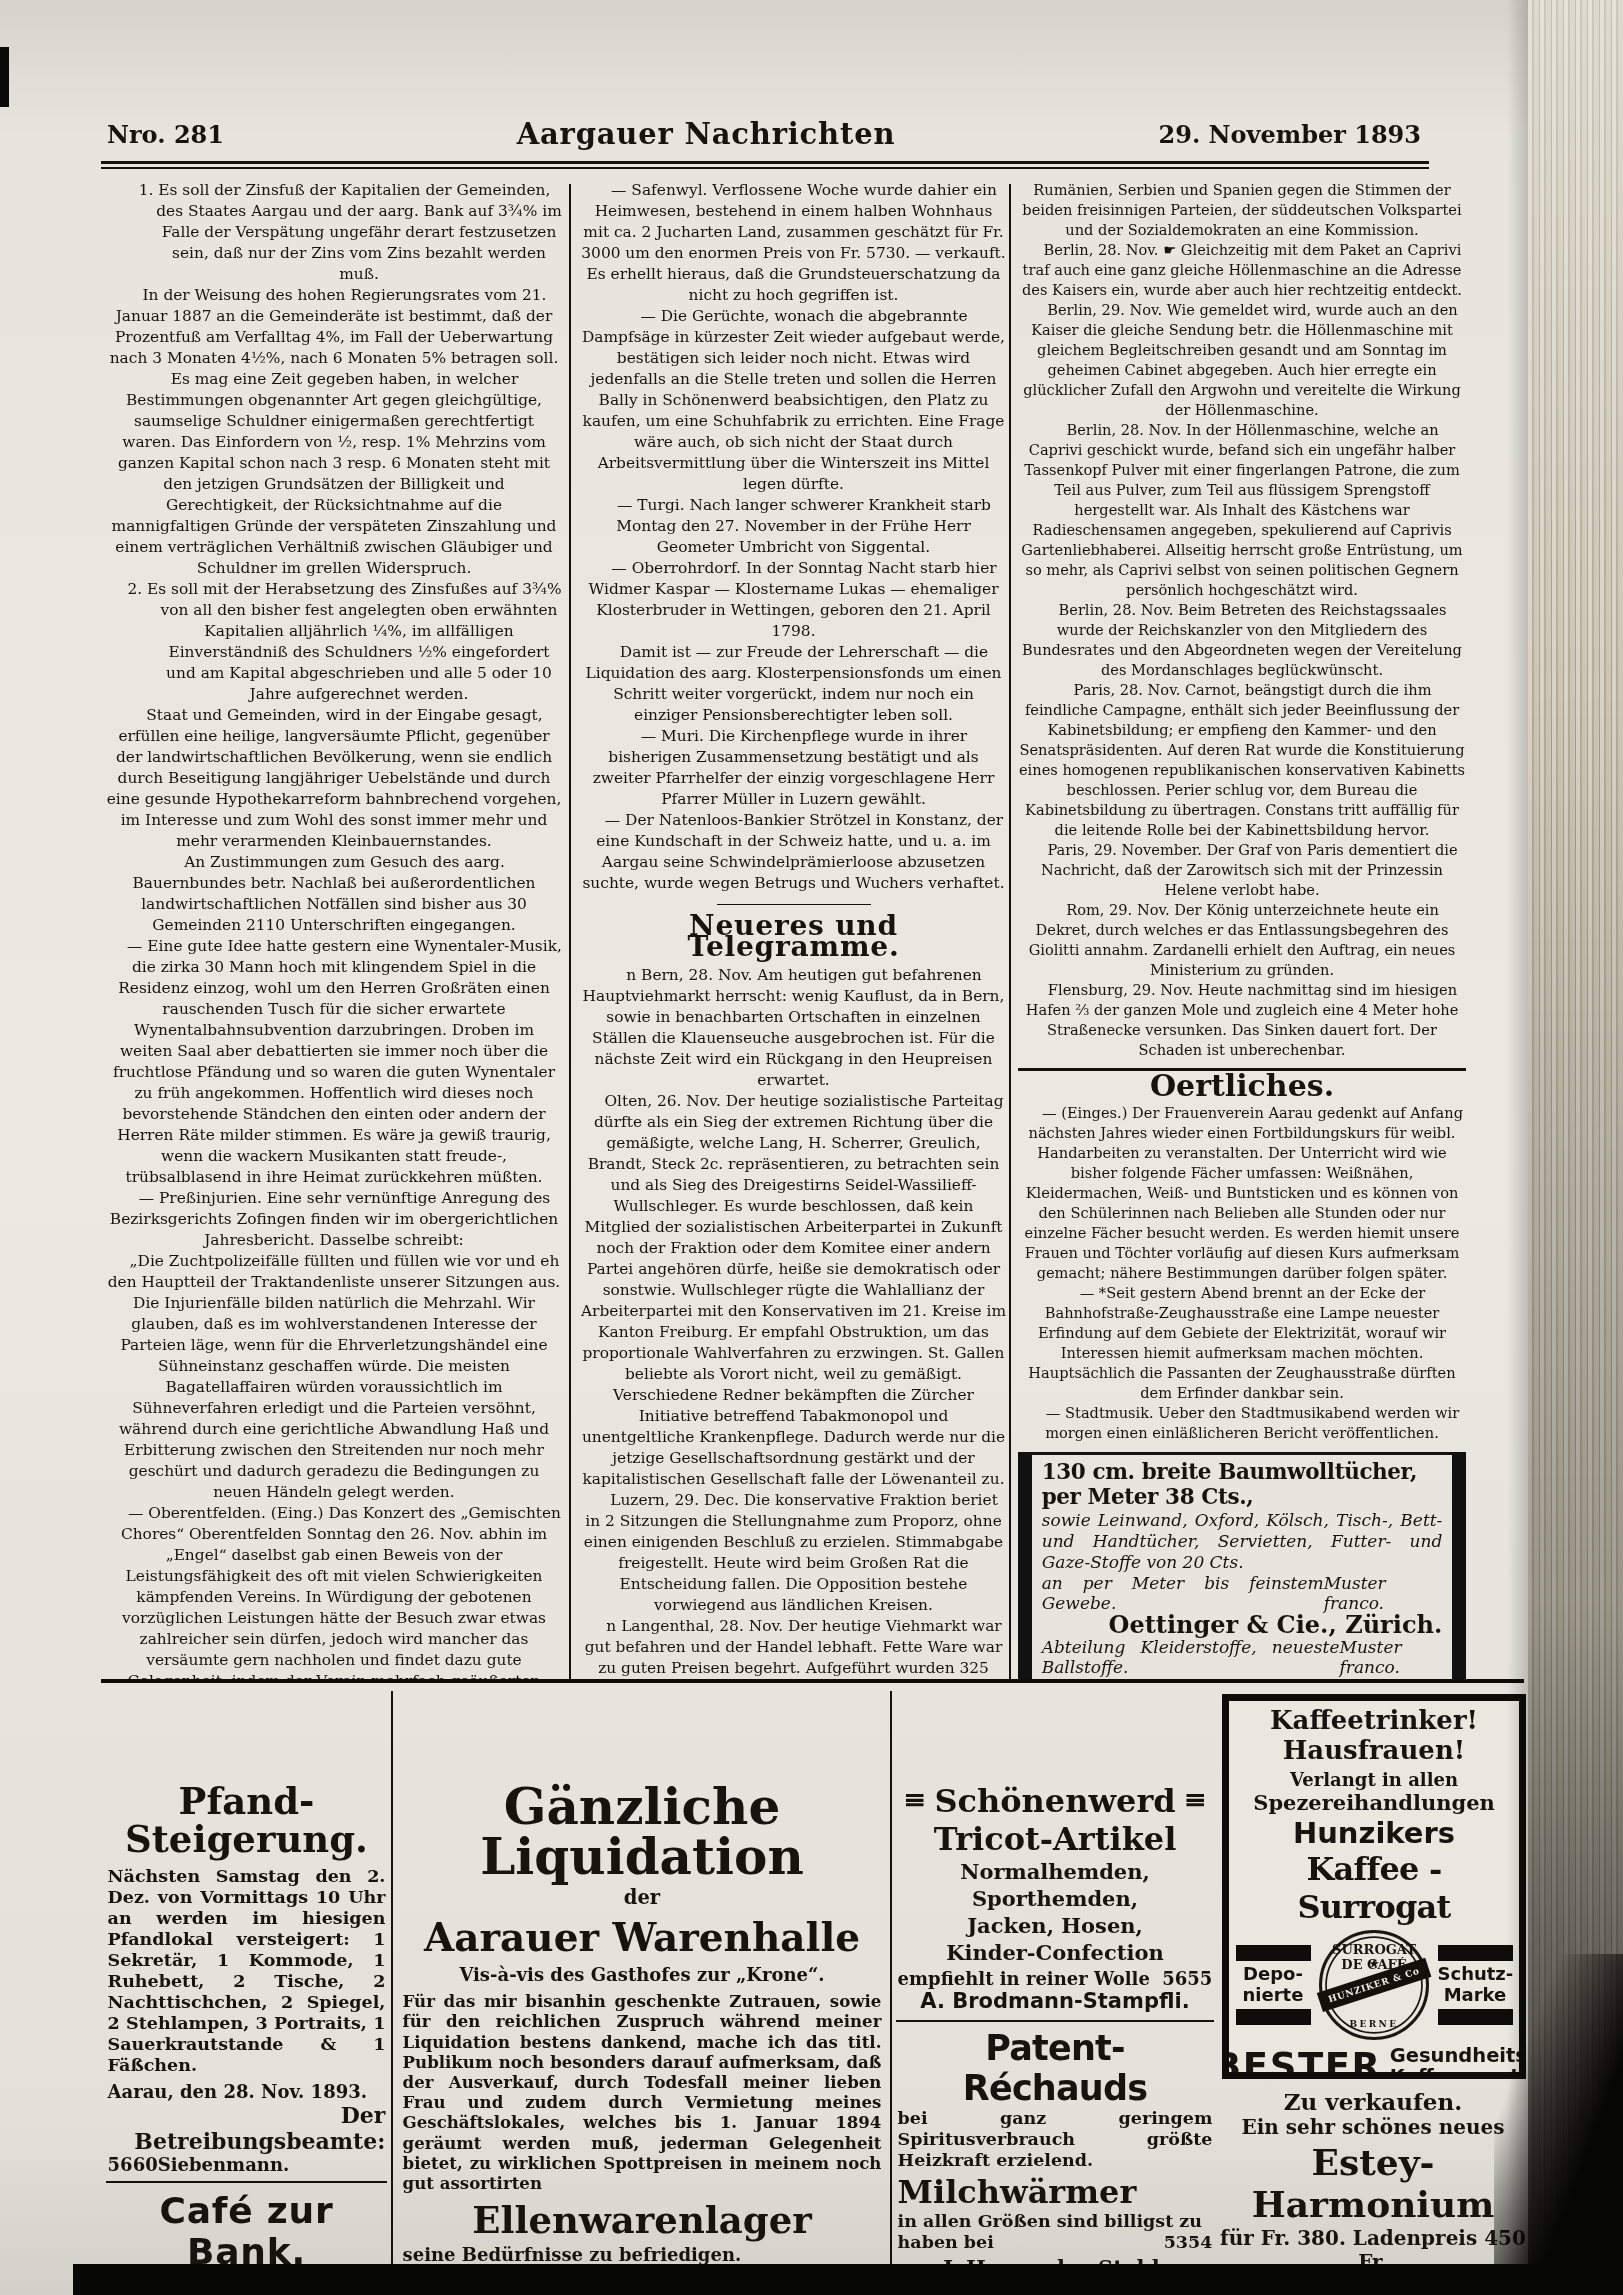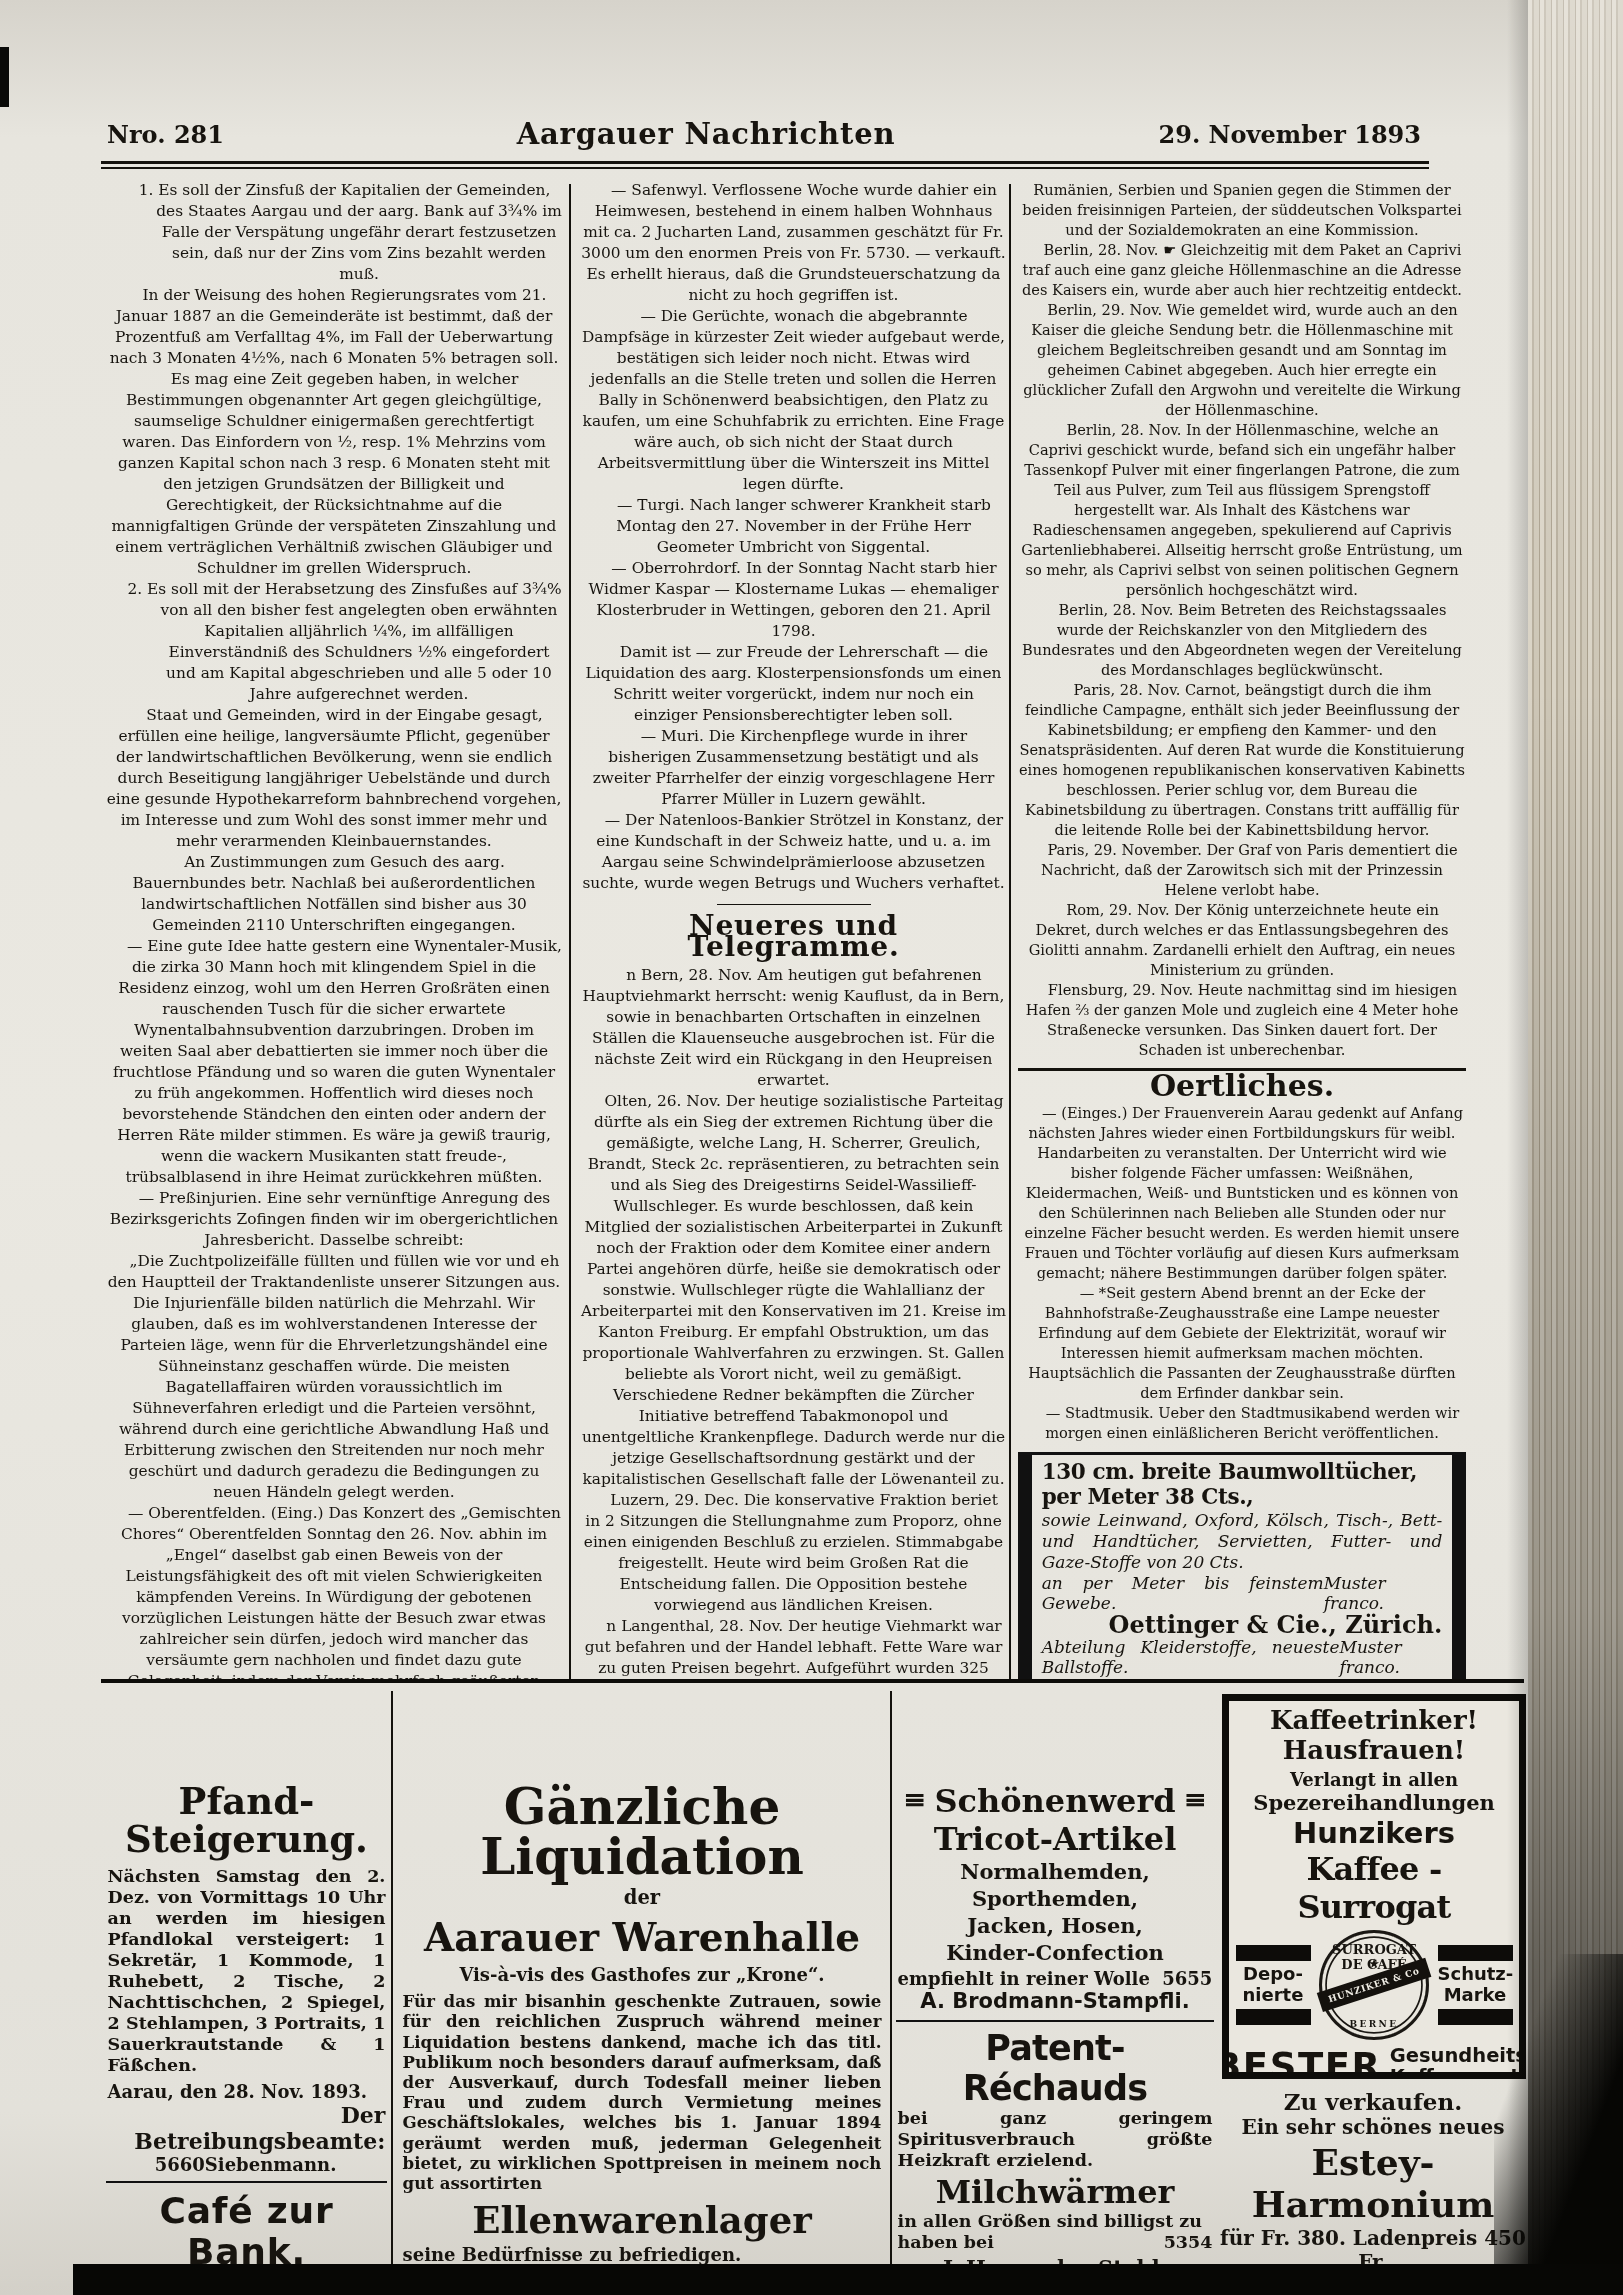"5660" .numname { justify-content: flex-end -> flex-start }
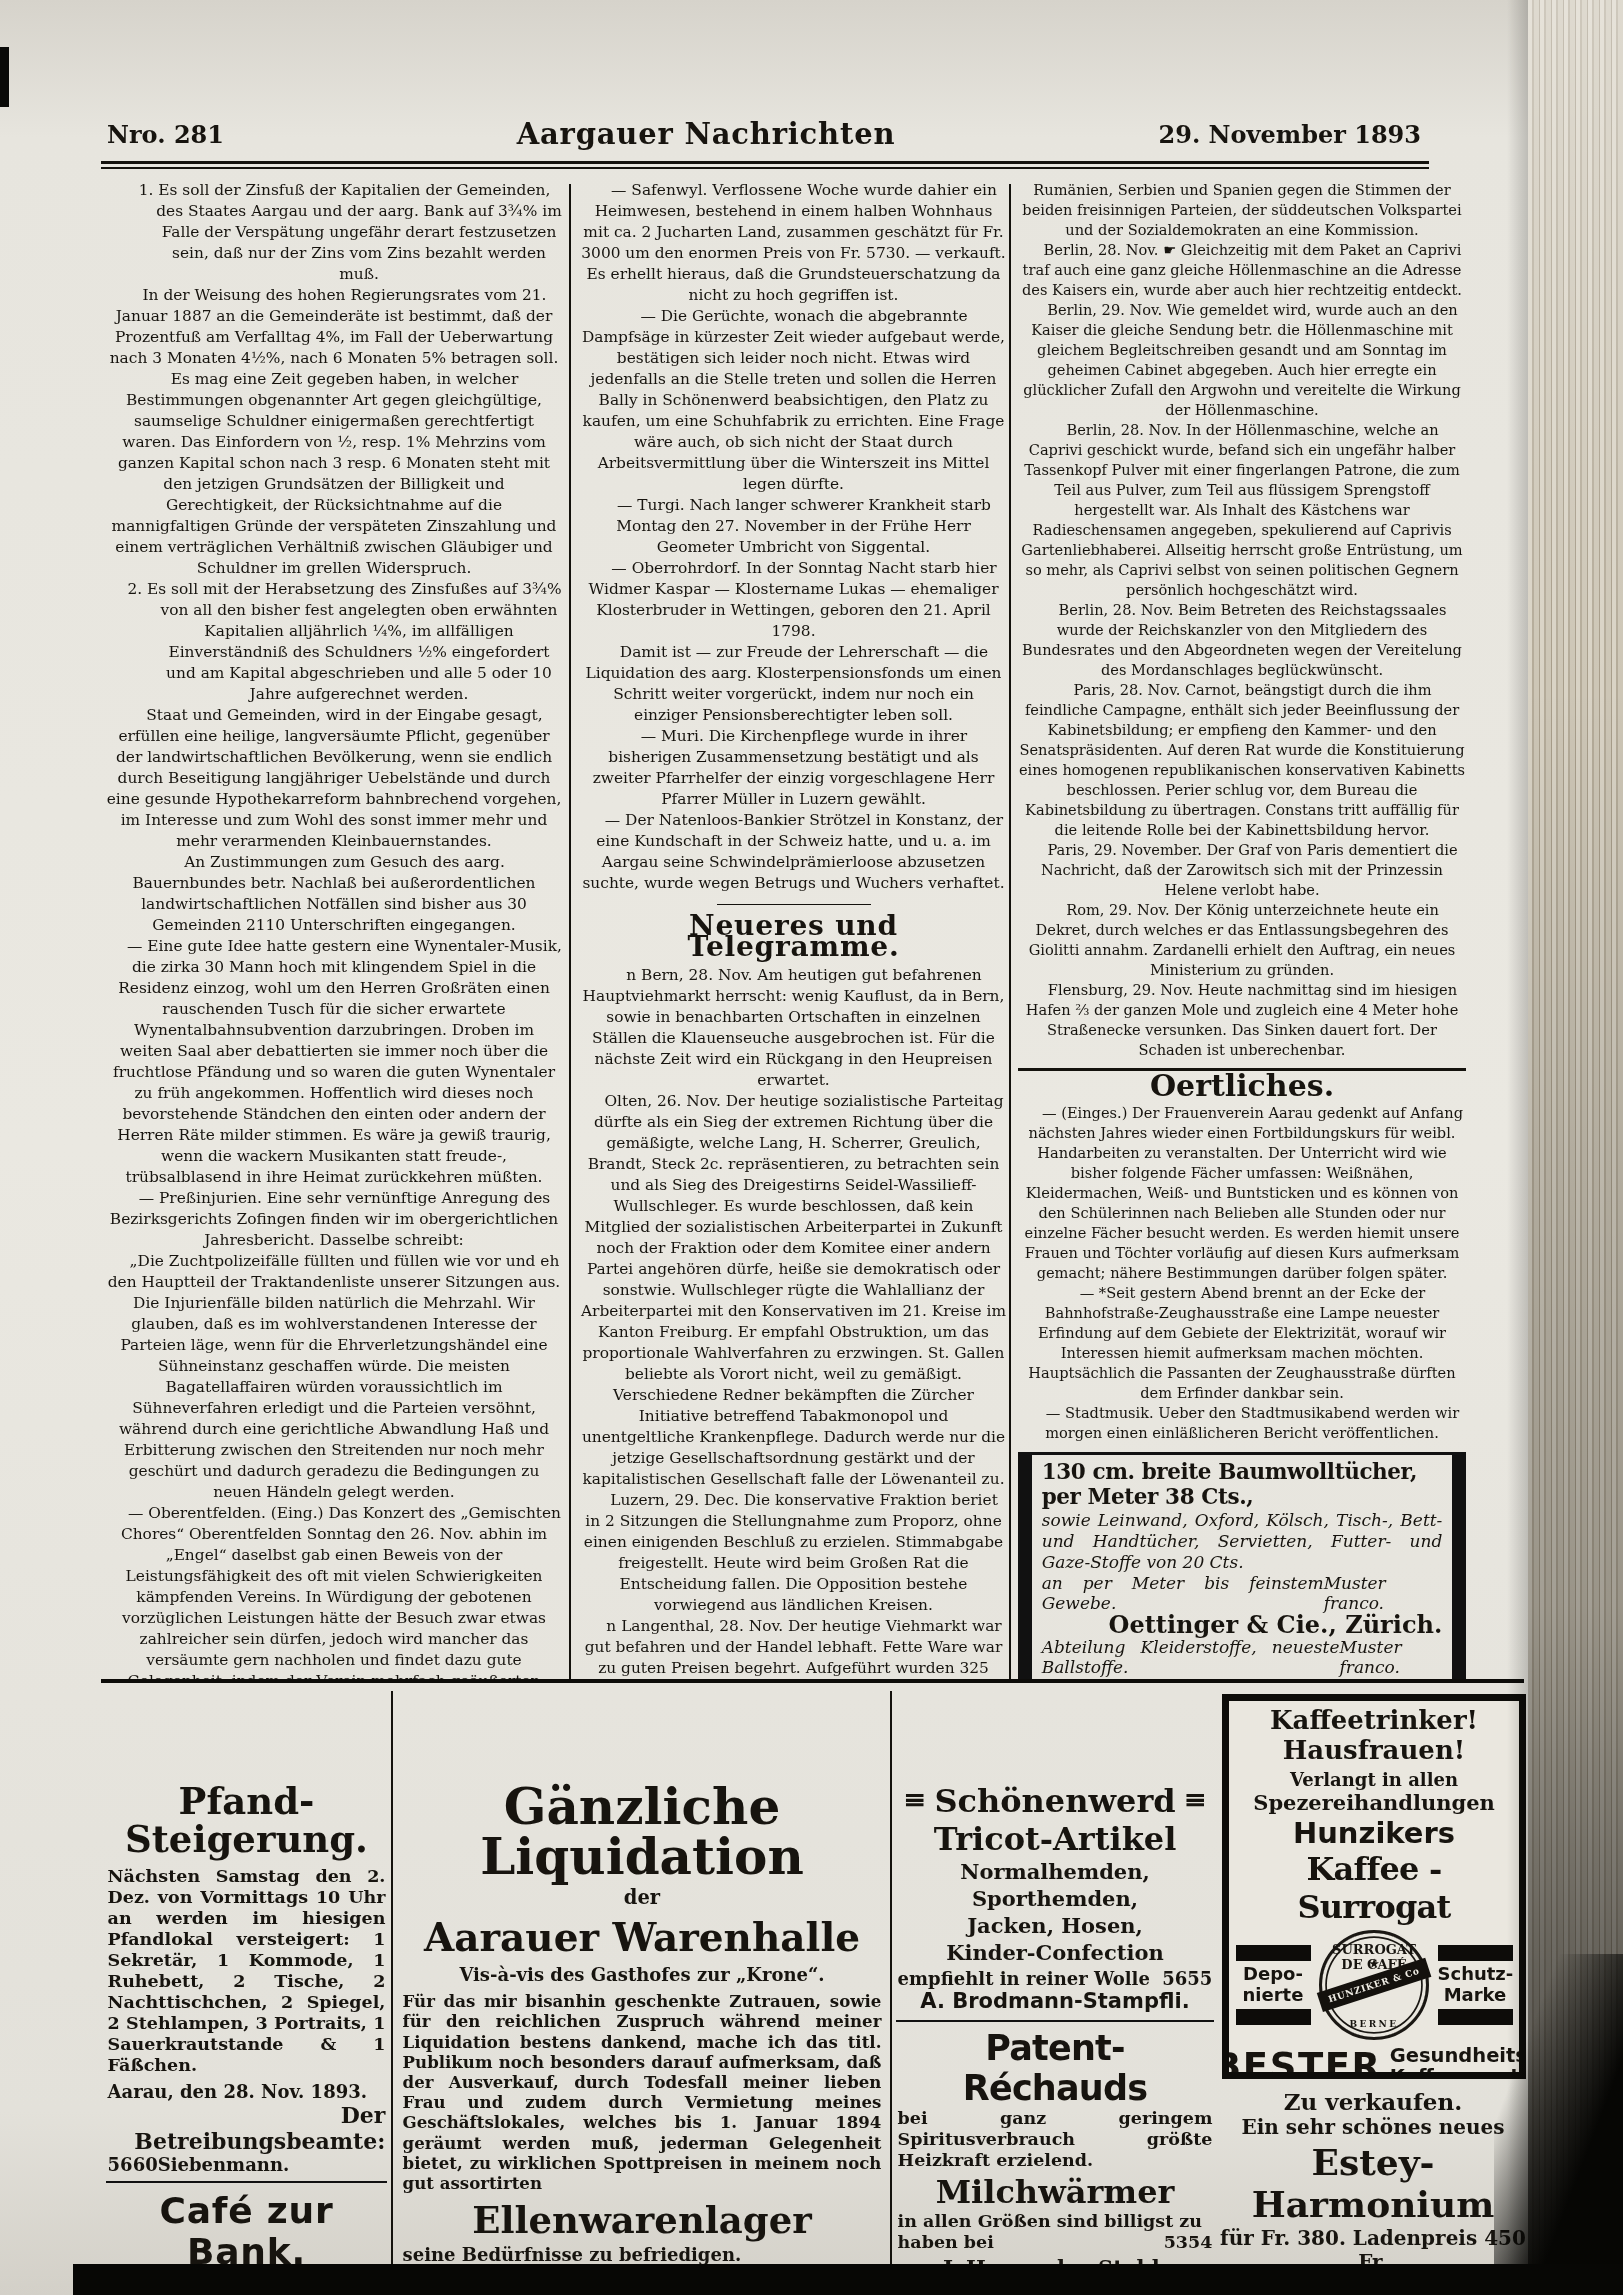"Milchwärmer" .rech-prod { text-align: center -> none }
